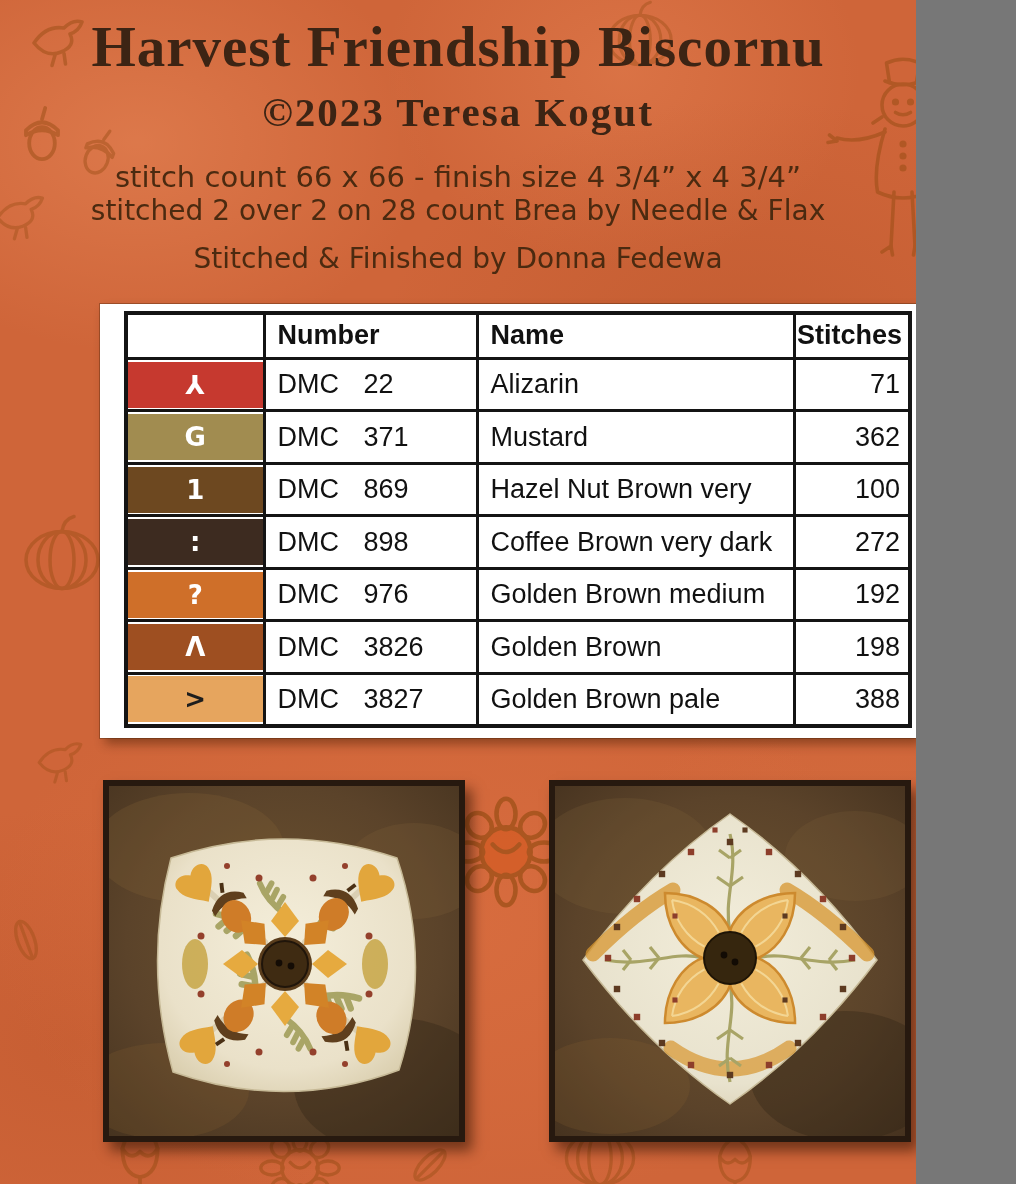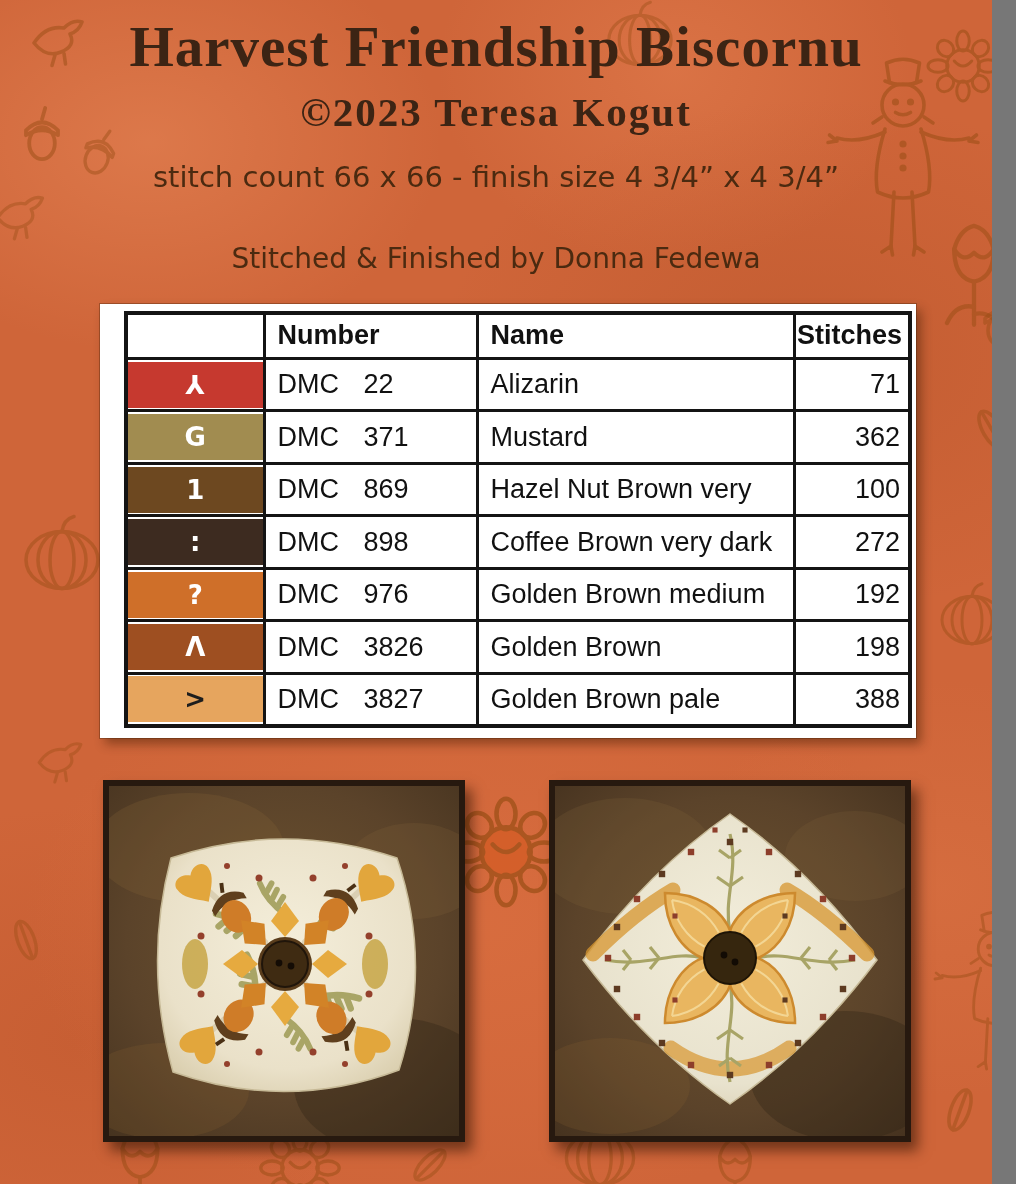"Harvest Friendship Biscornu" .page { width: 992px -> 916px }
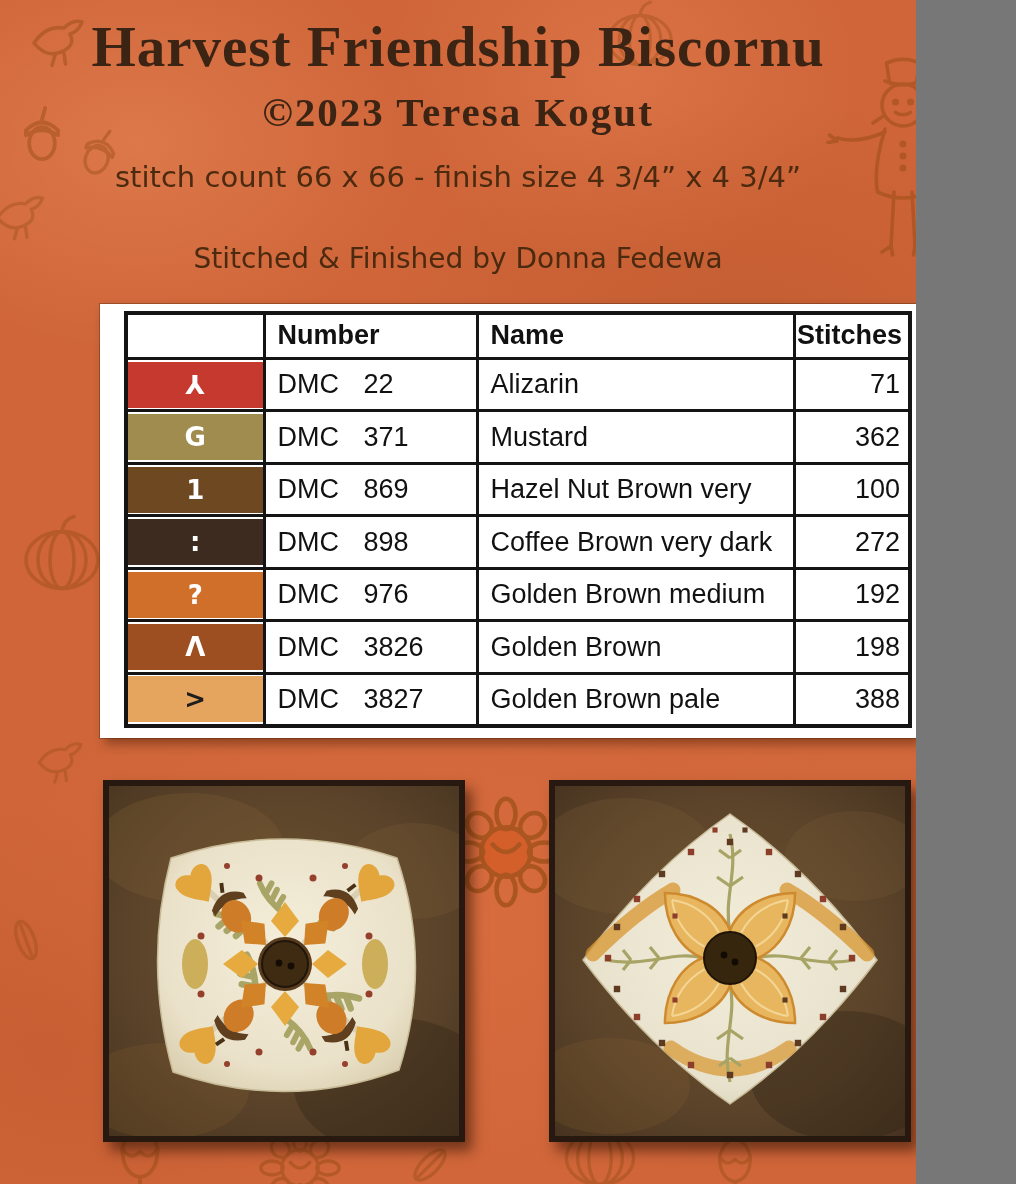"stitched 2 over 2 on" div.hdr { html: none -> <div>stitched 2 over 2 on 28 count Brea by Needle &amp; Flax</div> }
